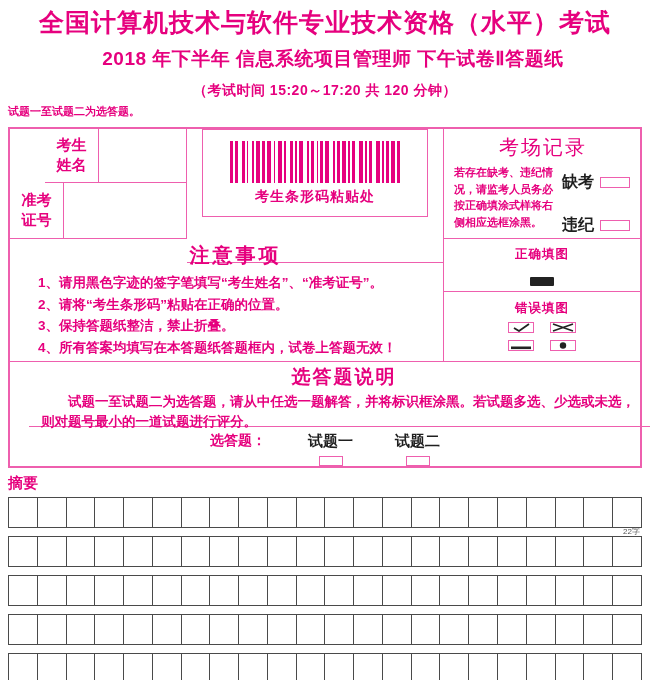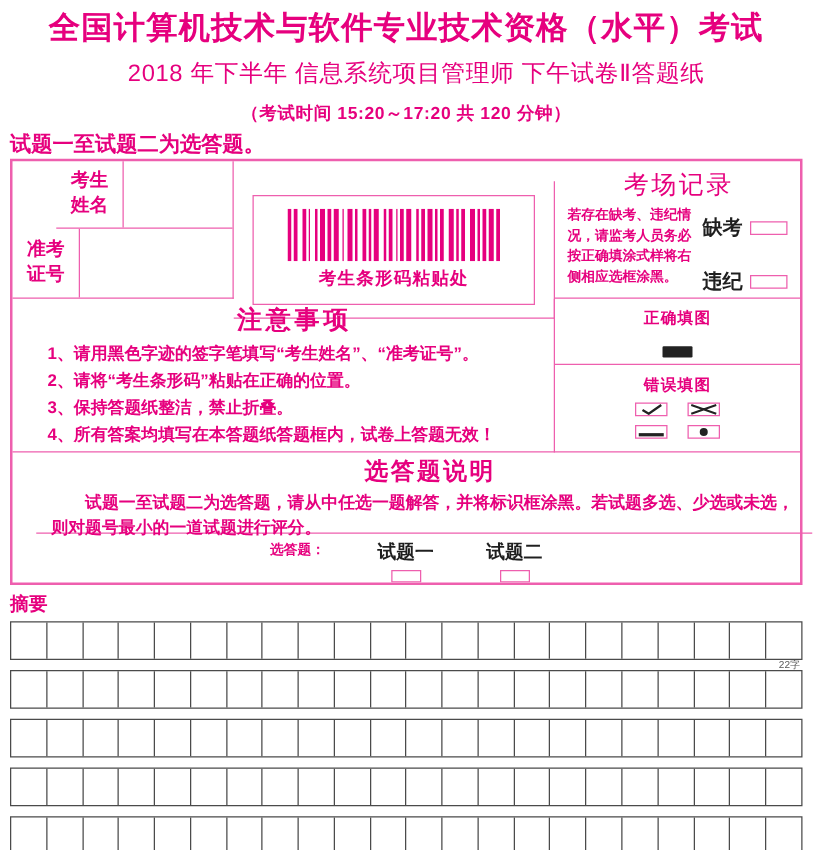"2018 年下半年 信息系统项目管理师 下午试卷Ⅱ答题纸" .hdr-sub { font-weight: normal -> bold }
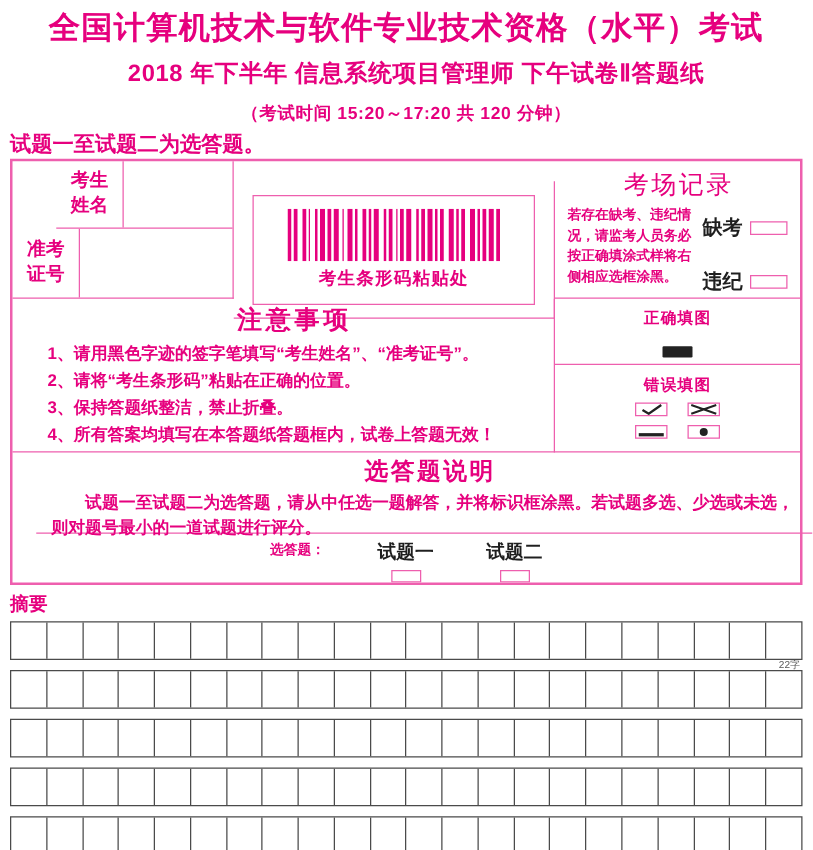"试题一至试题二为选答题。" .pre-note { font-size: 17px -> 11px }
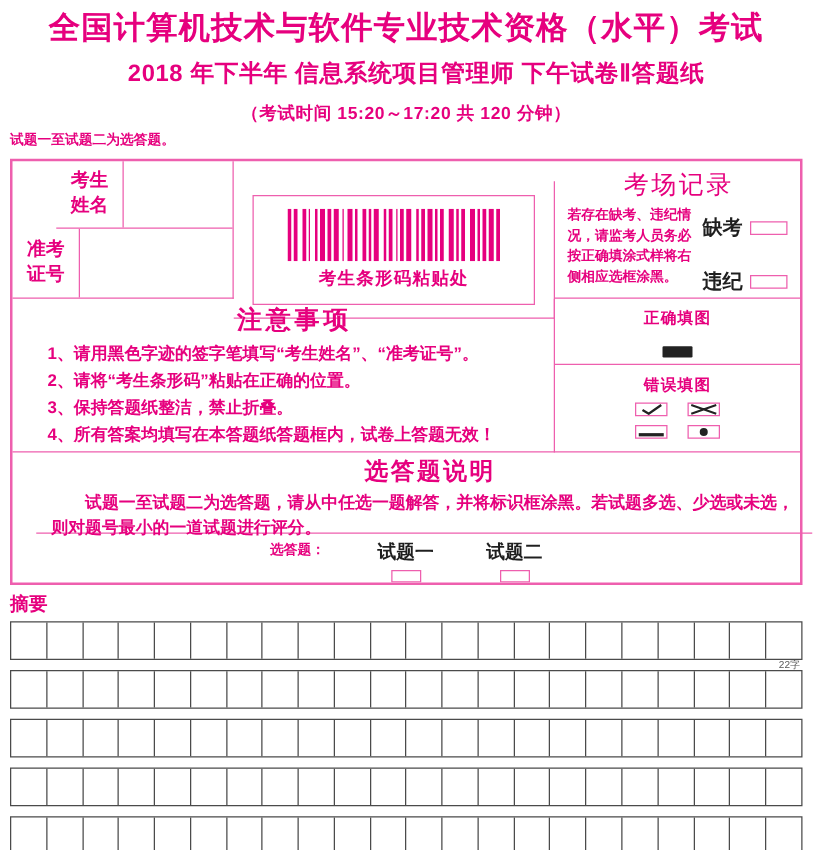"考生条形码粘贴处" .cell-barcode { align-items: center -> none; height: 110px -> 134px; top: 16px -> 0 }
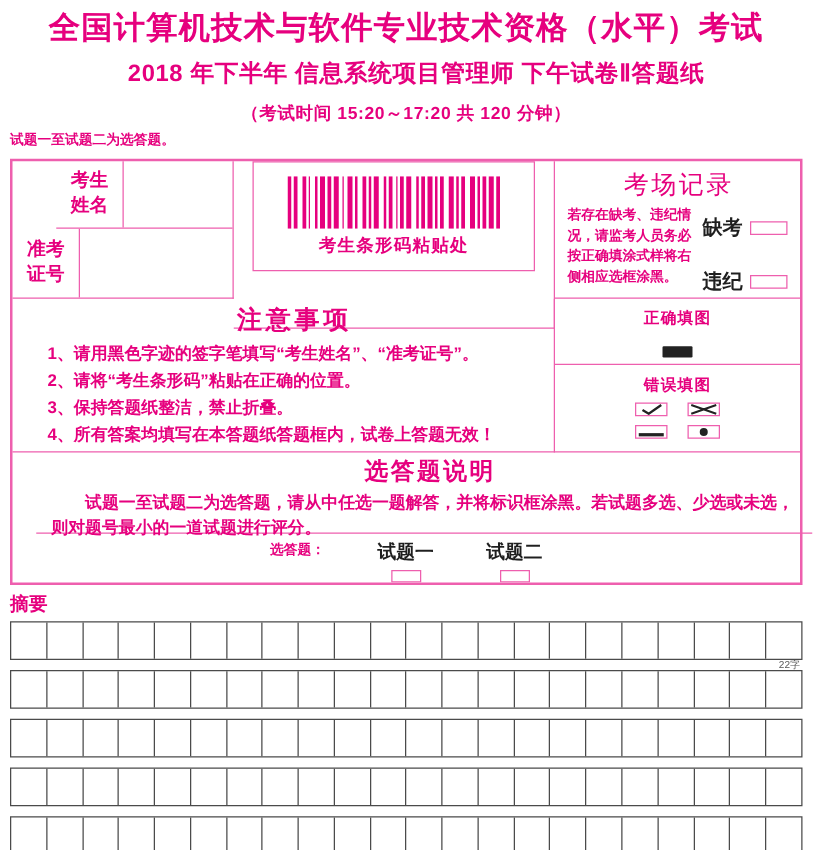"选答题：" .sel-label { font-size: 11px -> 14px }
